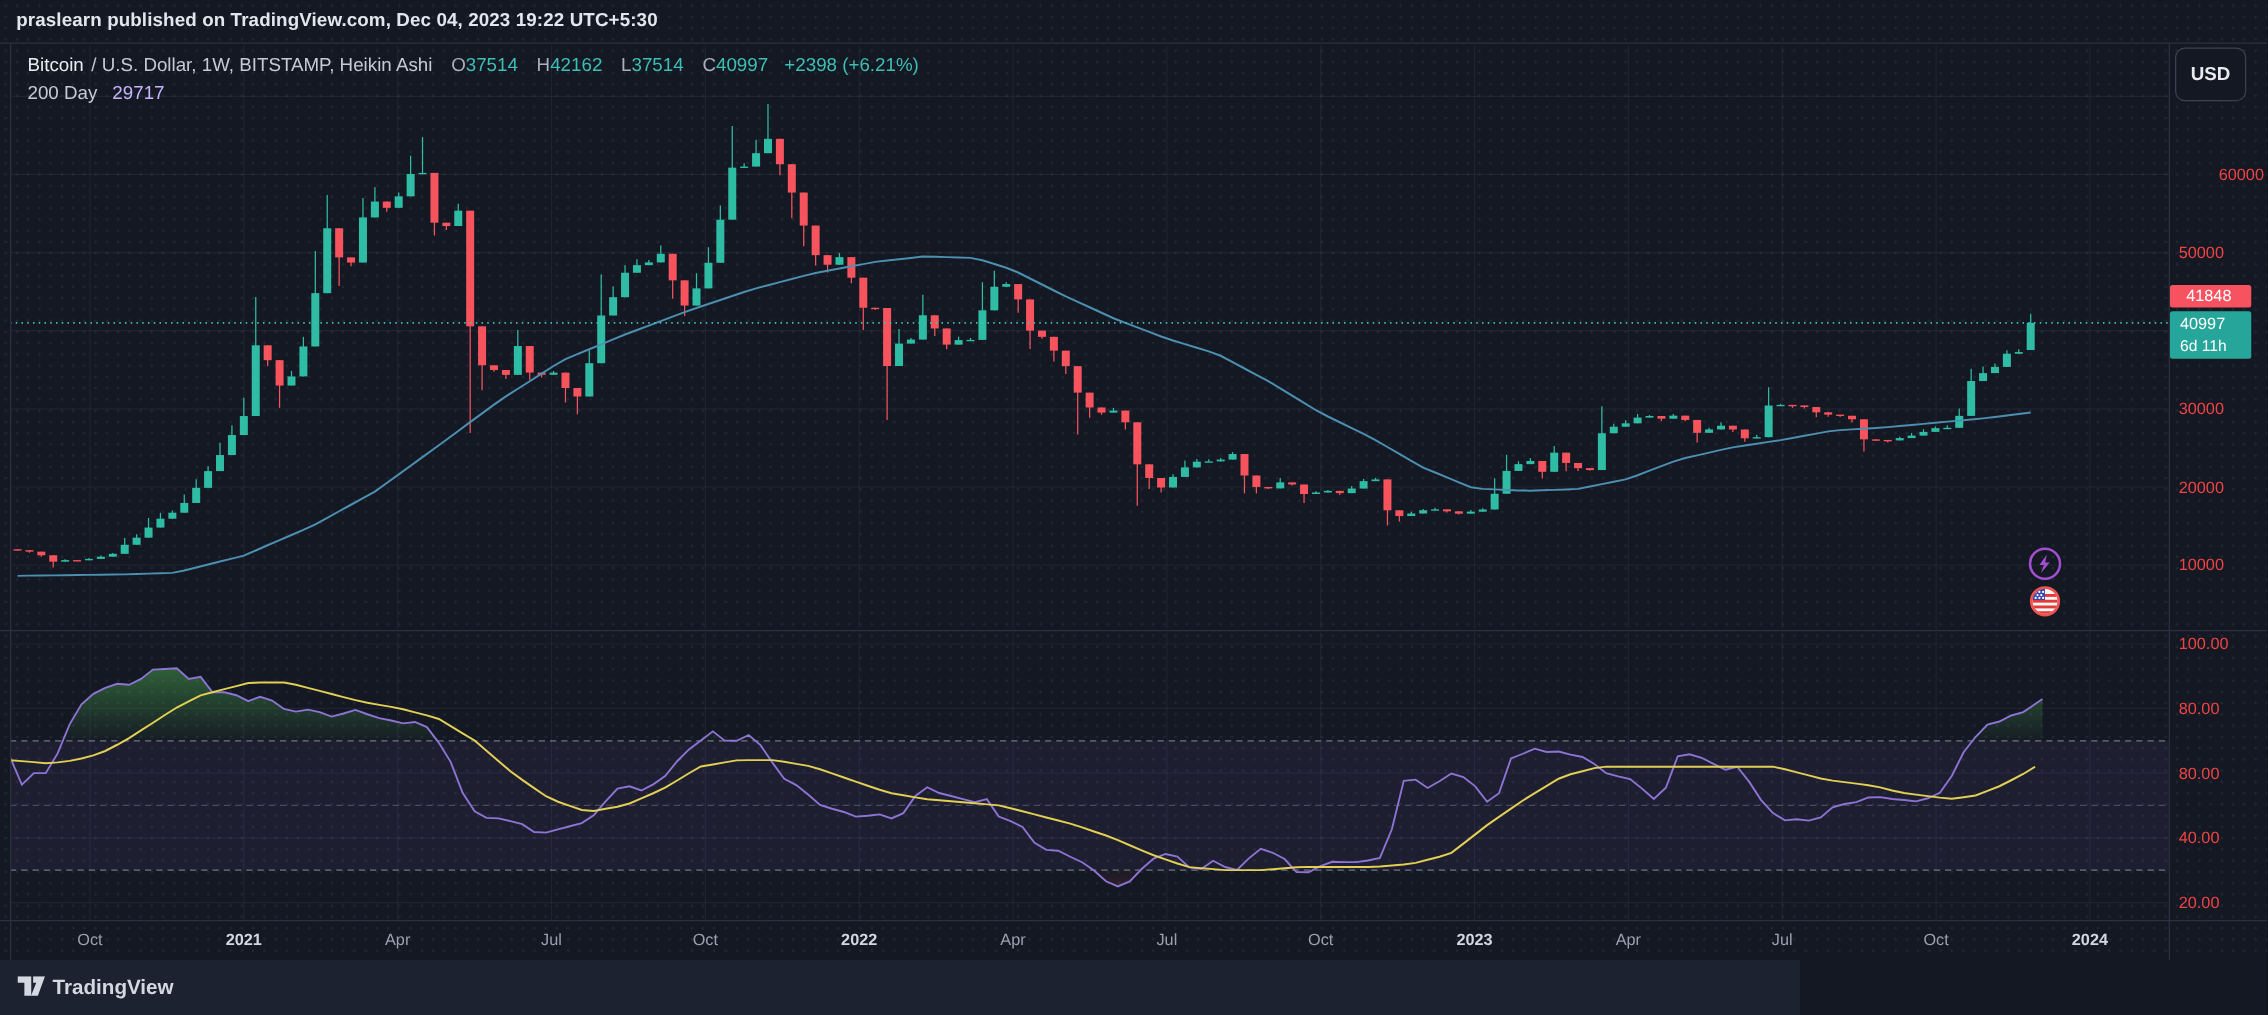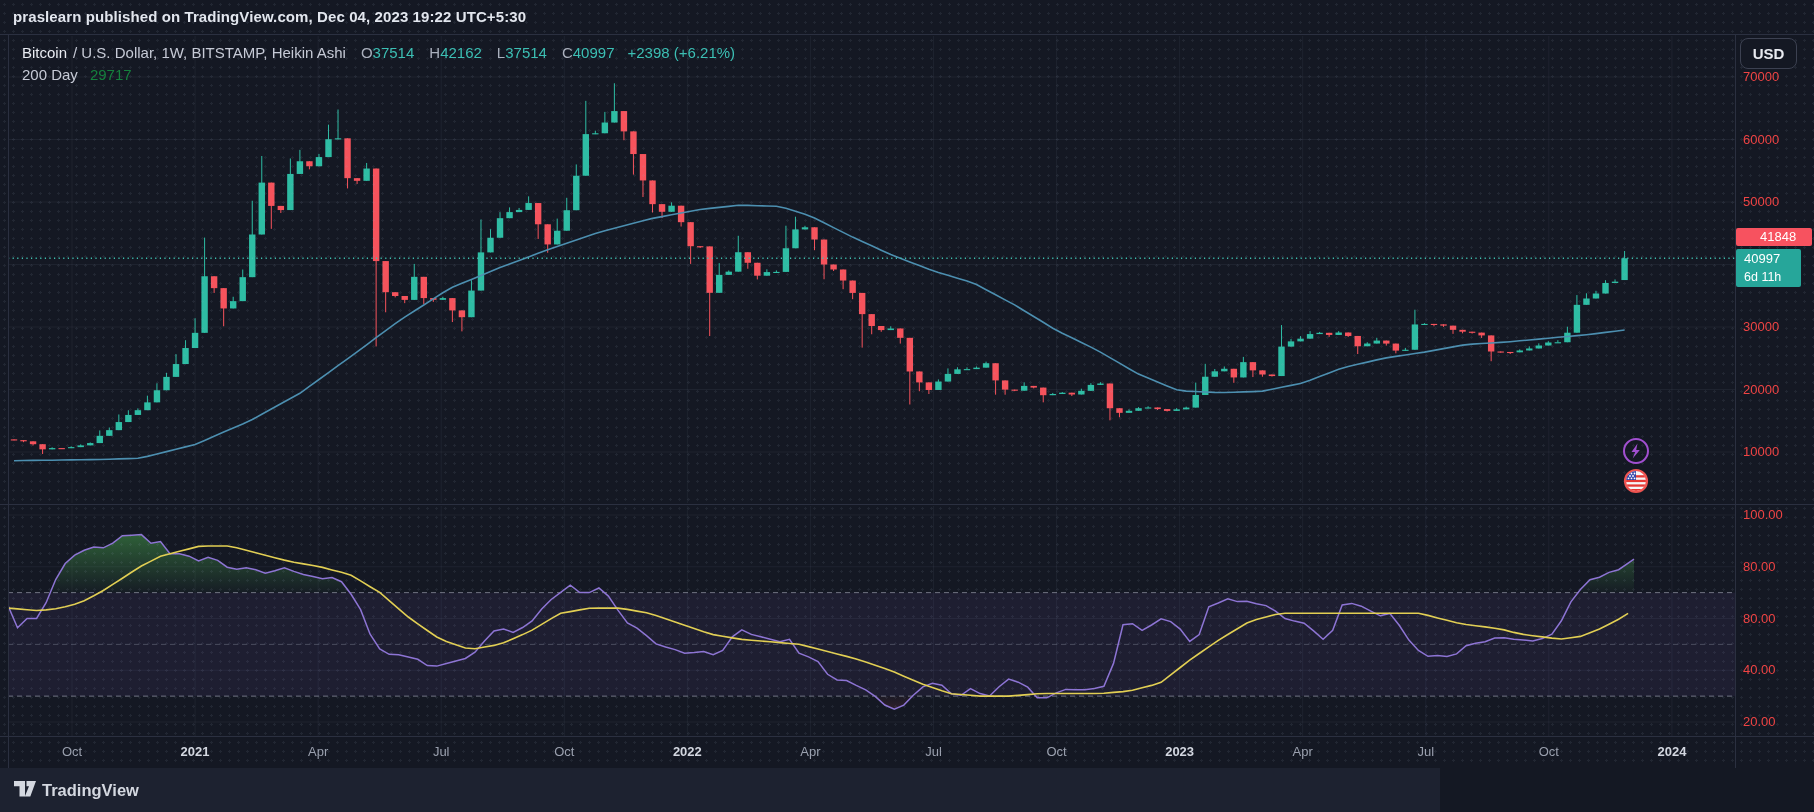"USD" .usd-btn { height: 31px -> 43px }
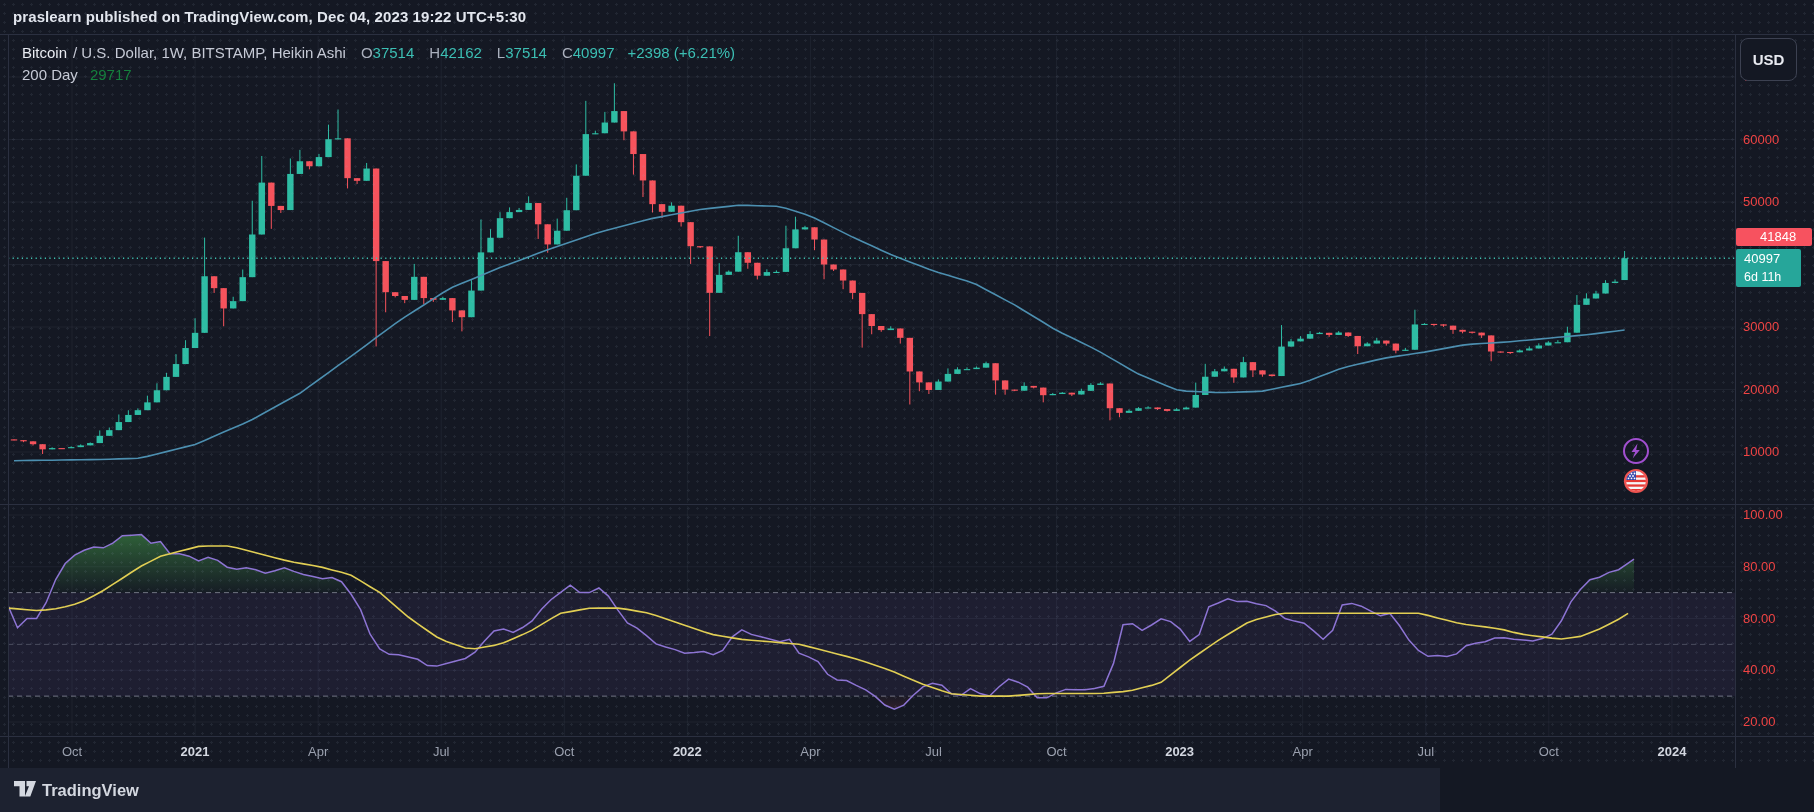"29717" .legend2 .mv { color: #15803d -> #c4b5fd }
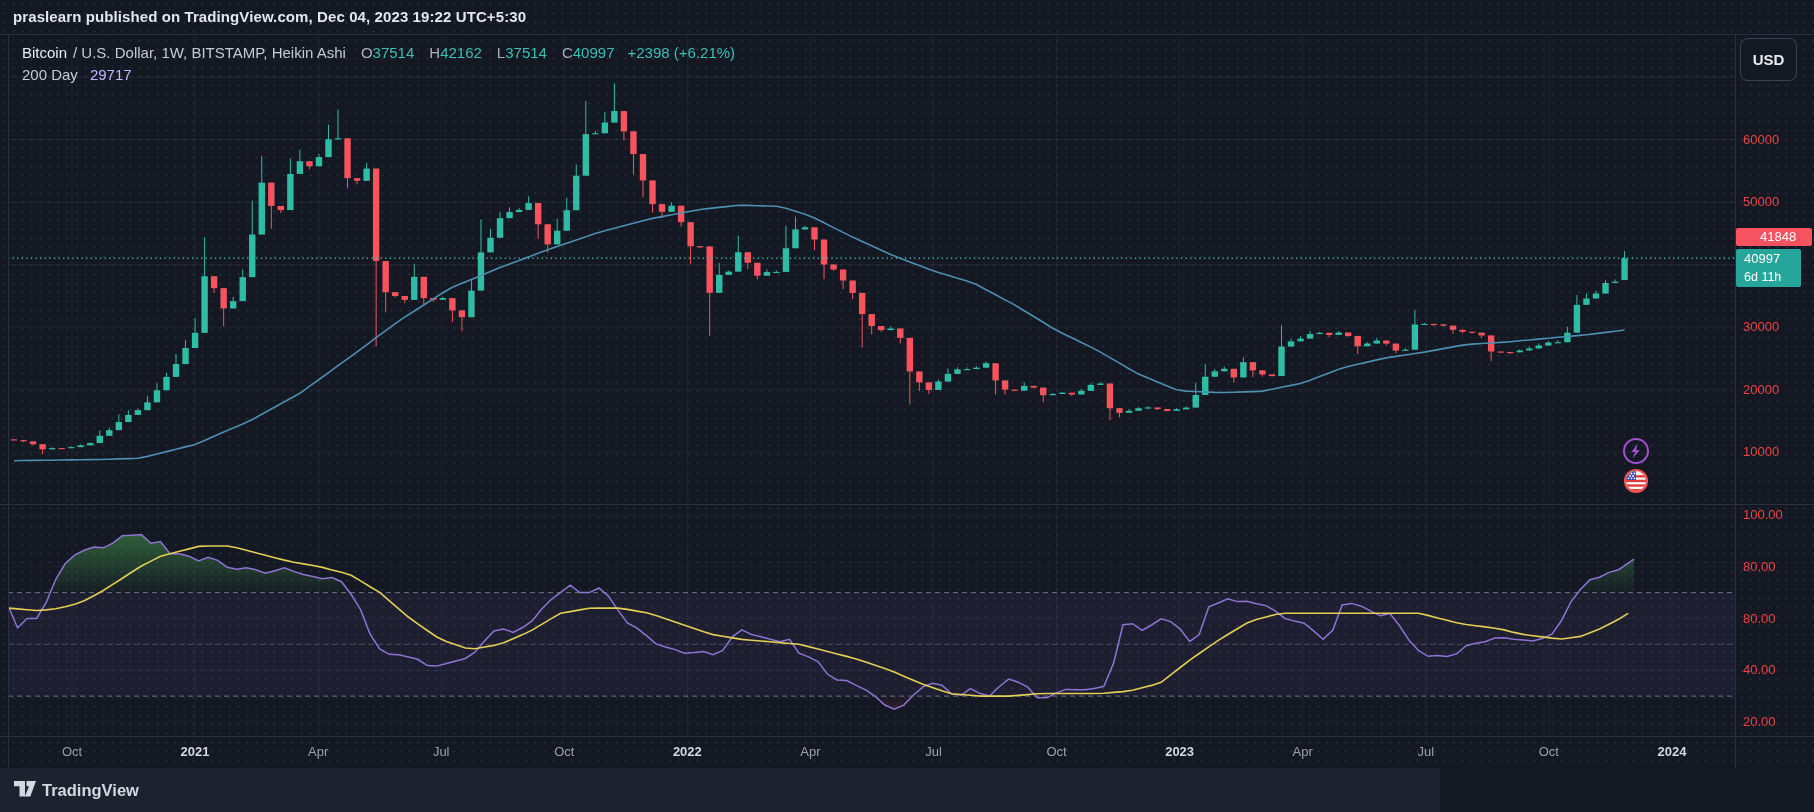"60000" div.axis-label { margin-left: none -> 32px }
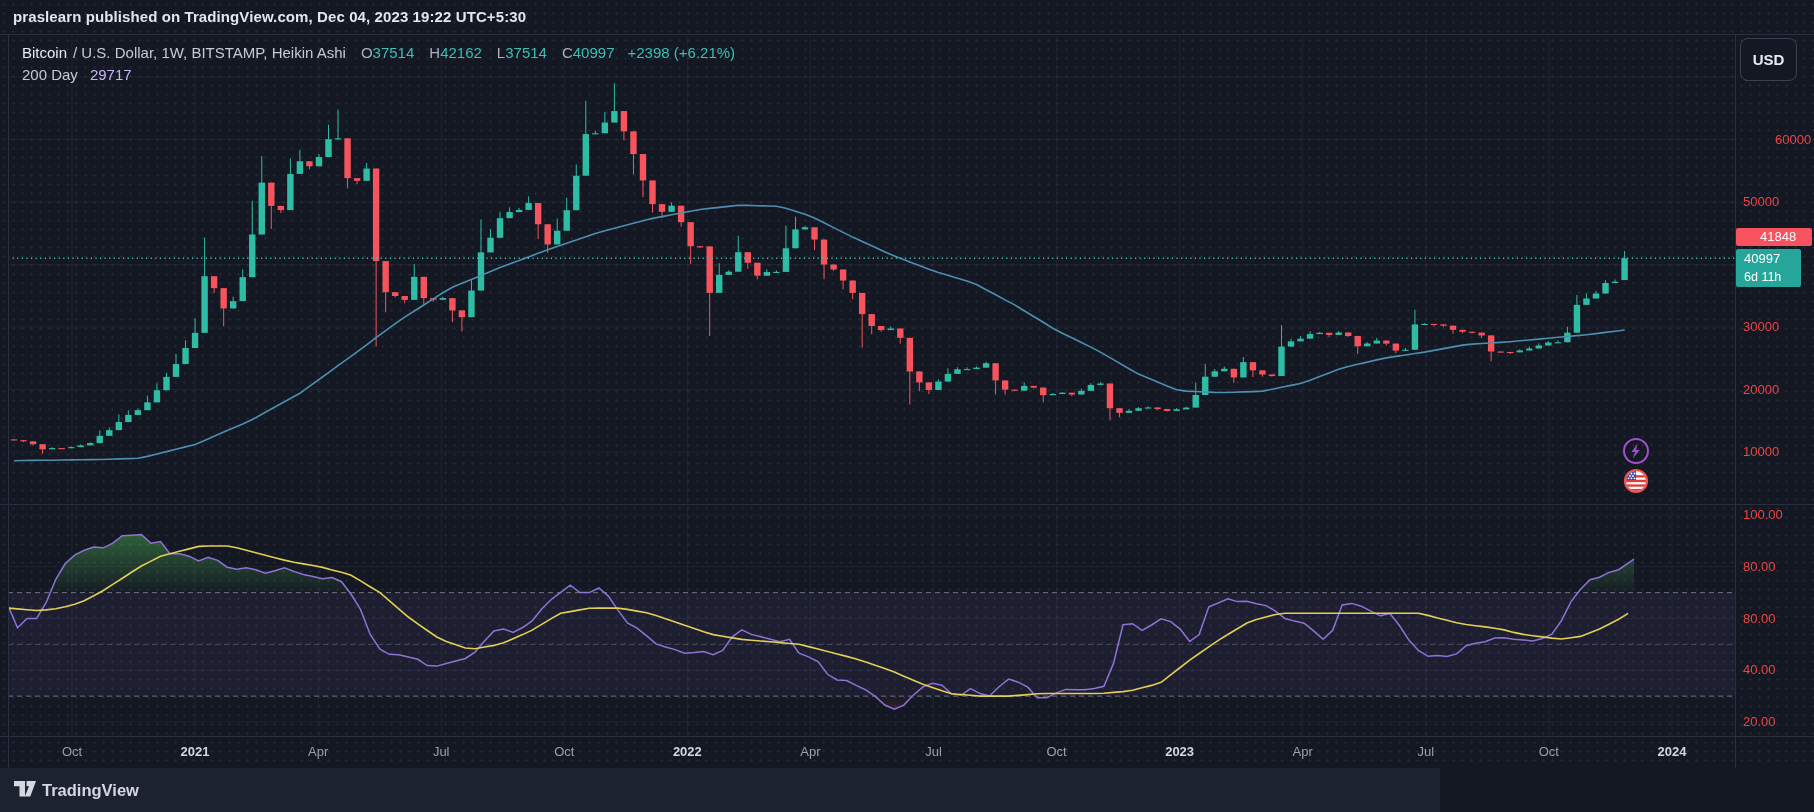"41848" .badge-high { padding-left: 24px -> 13px }
